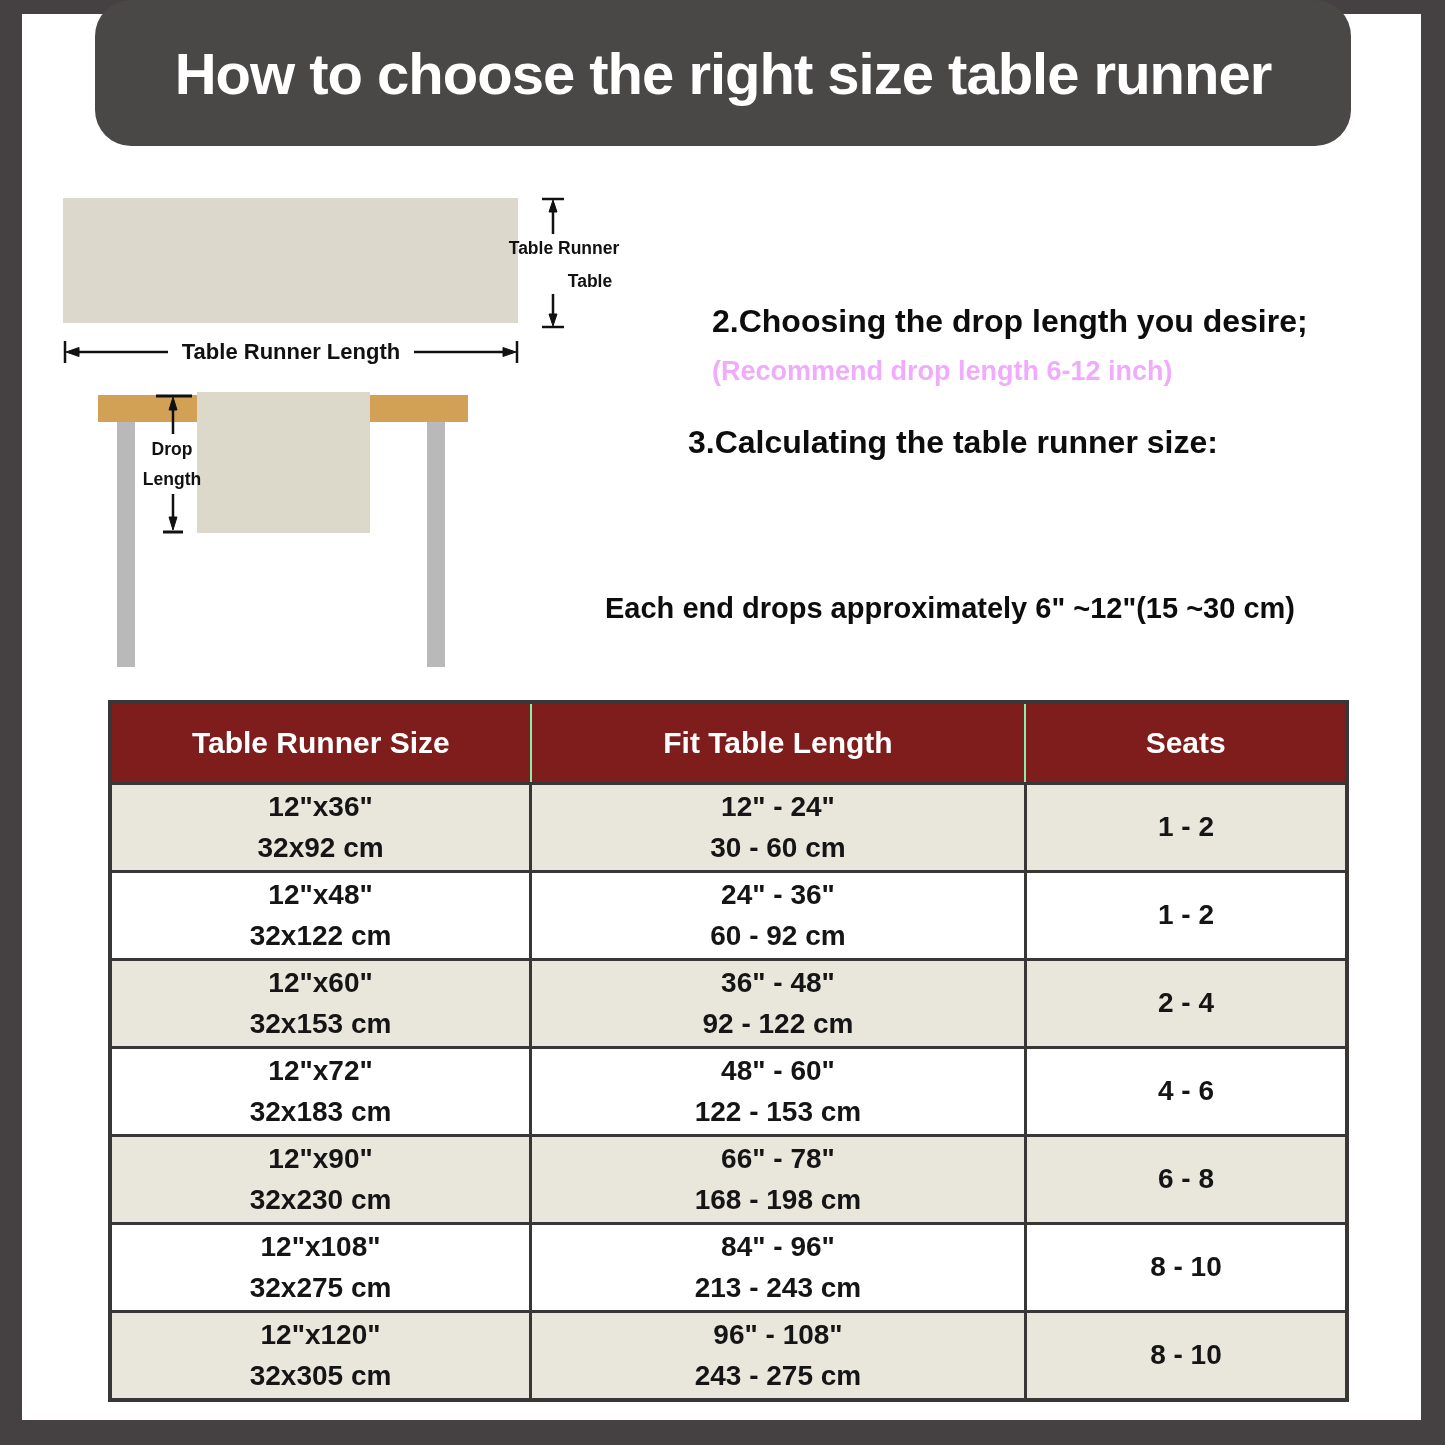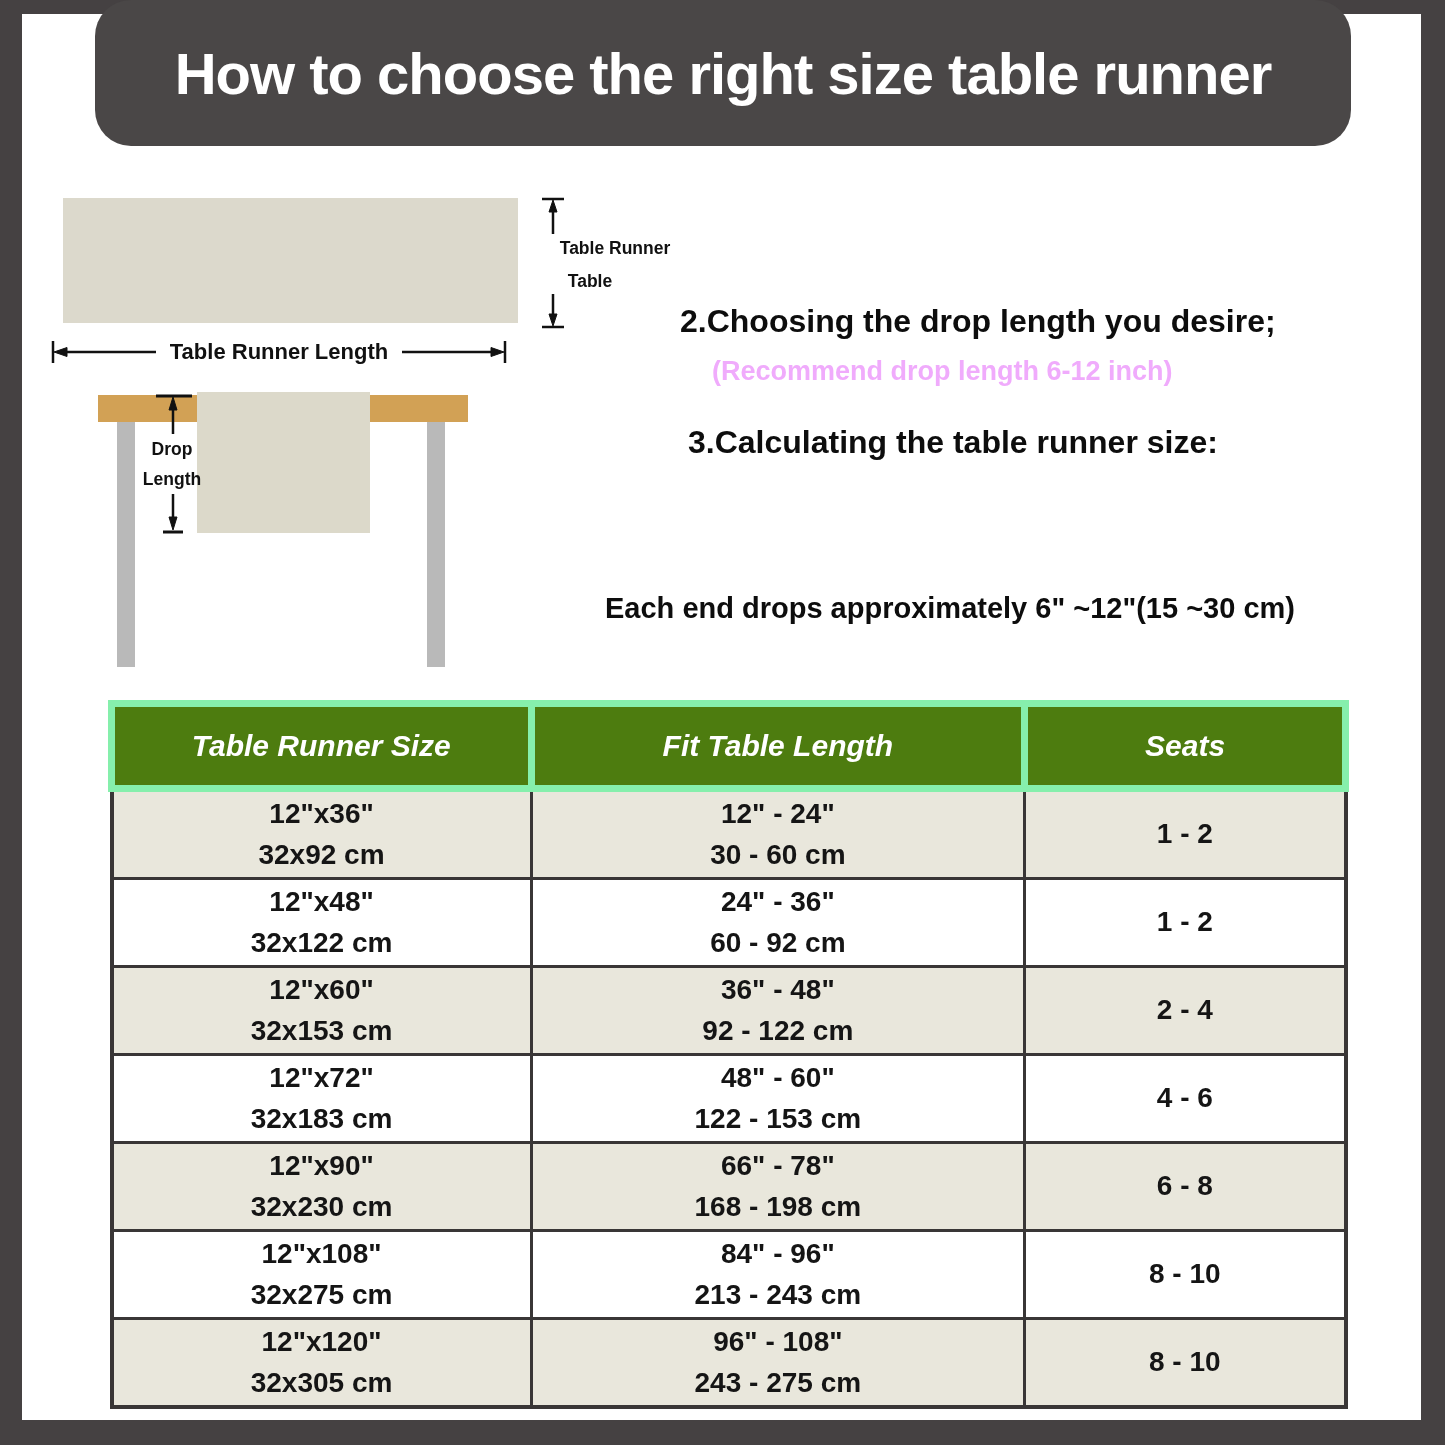"Table Runner" div.dim-label { left: 543px -> 492px }
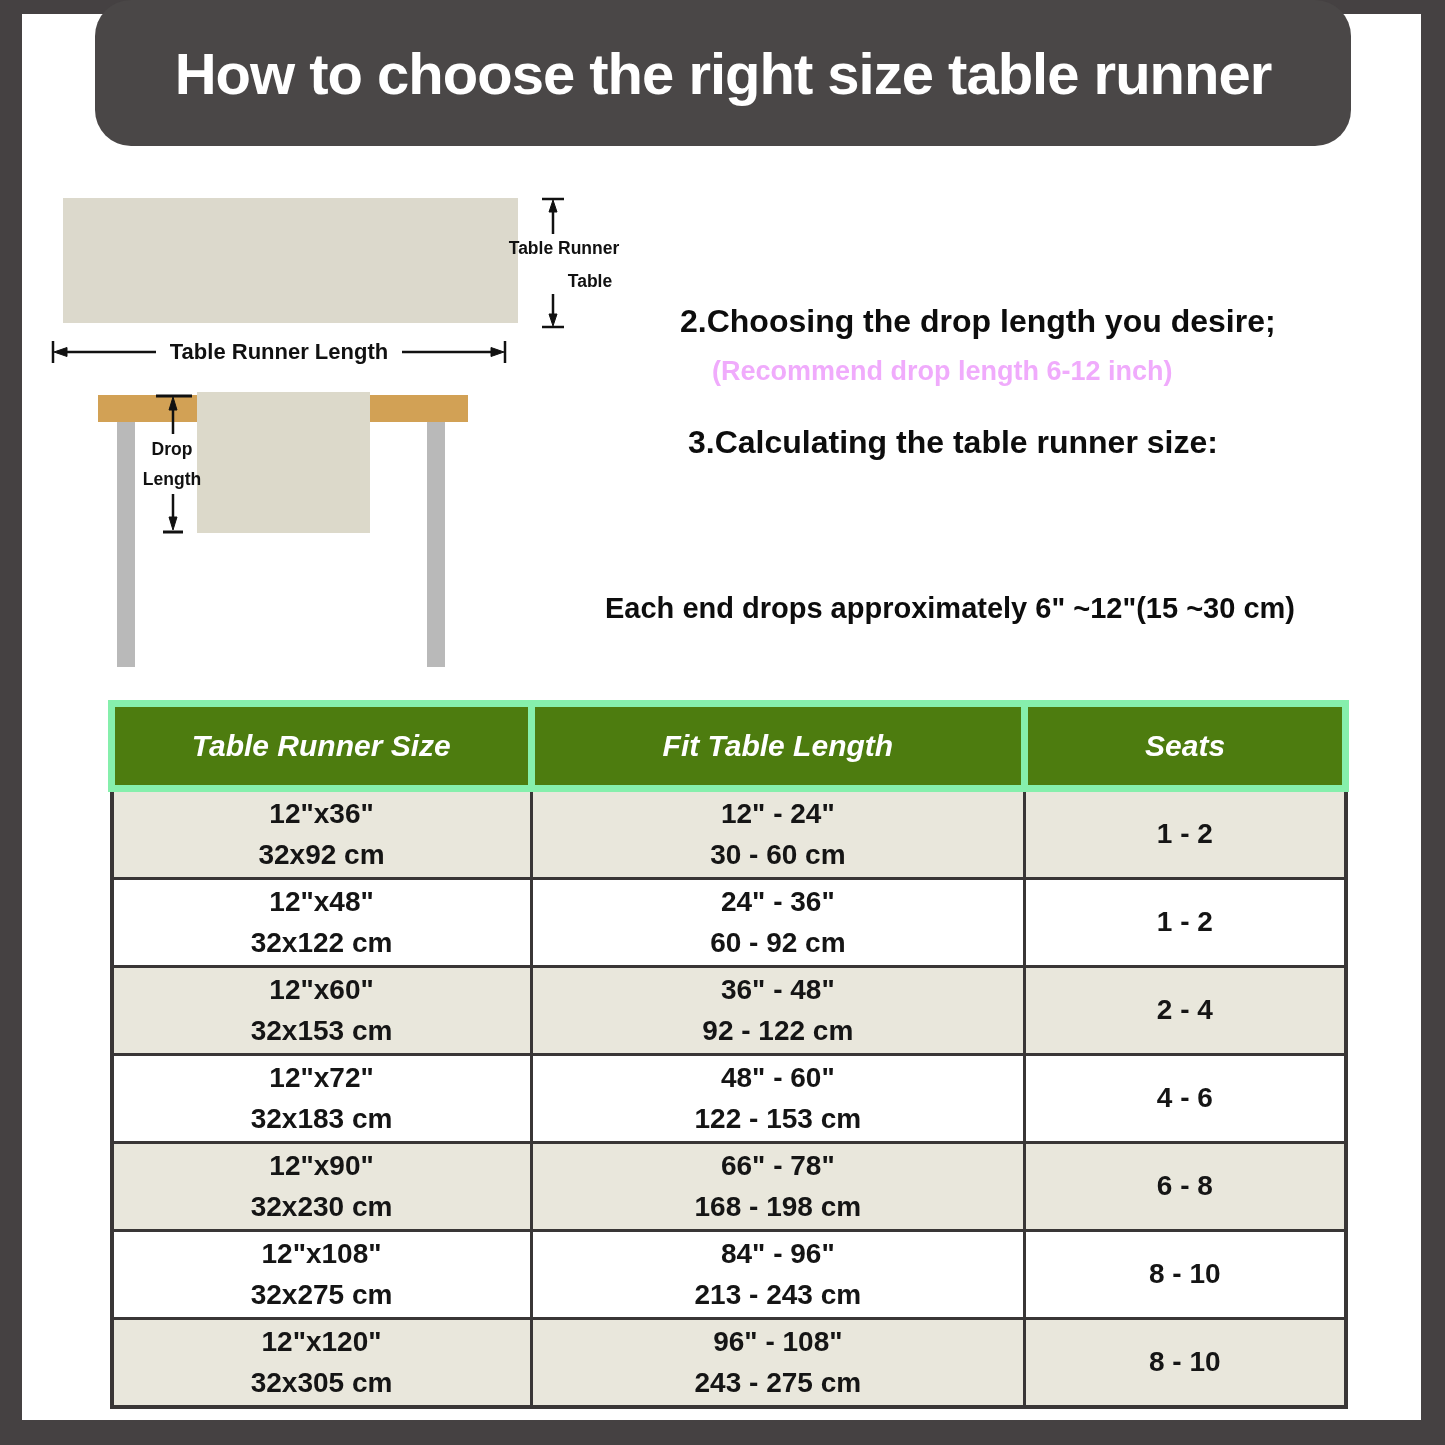"2.Choosing the drop length you" div.step { left: 680px -> 712px }
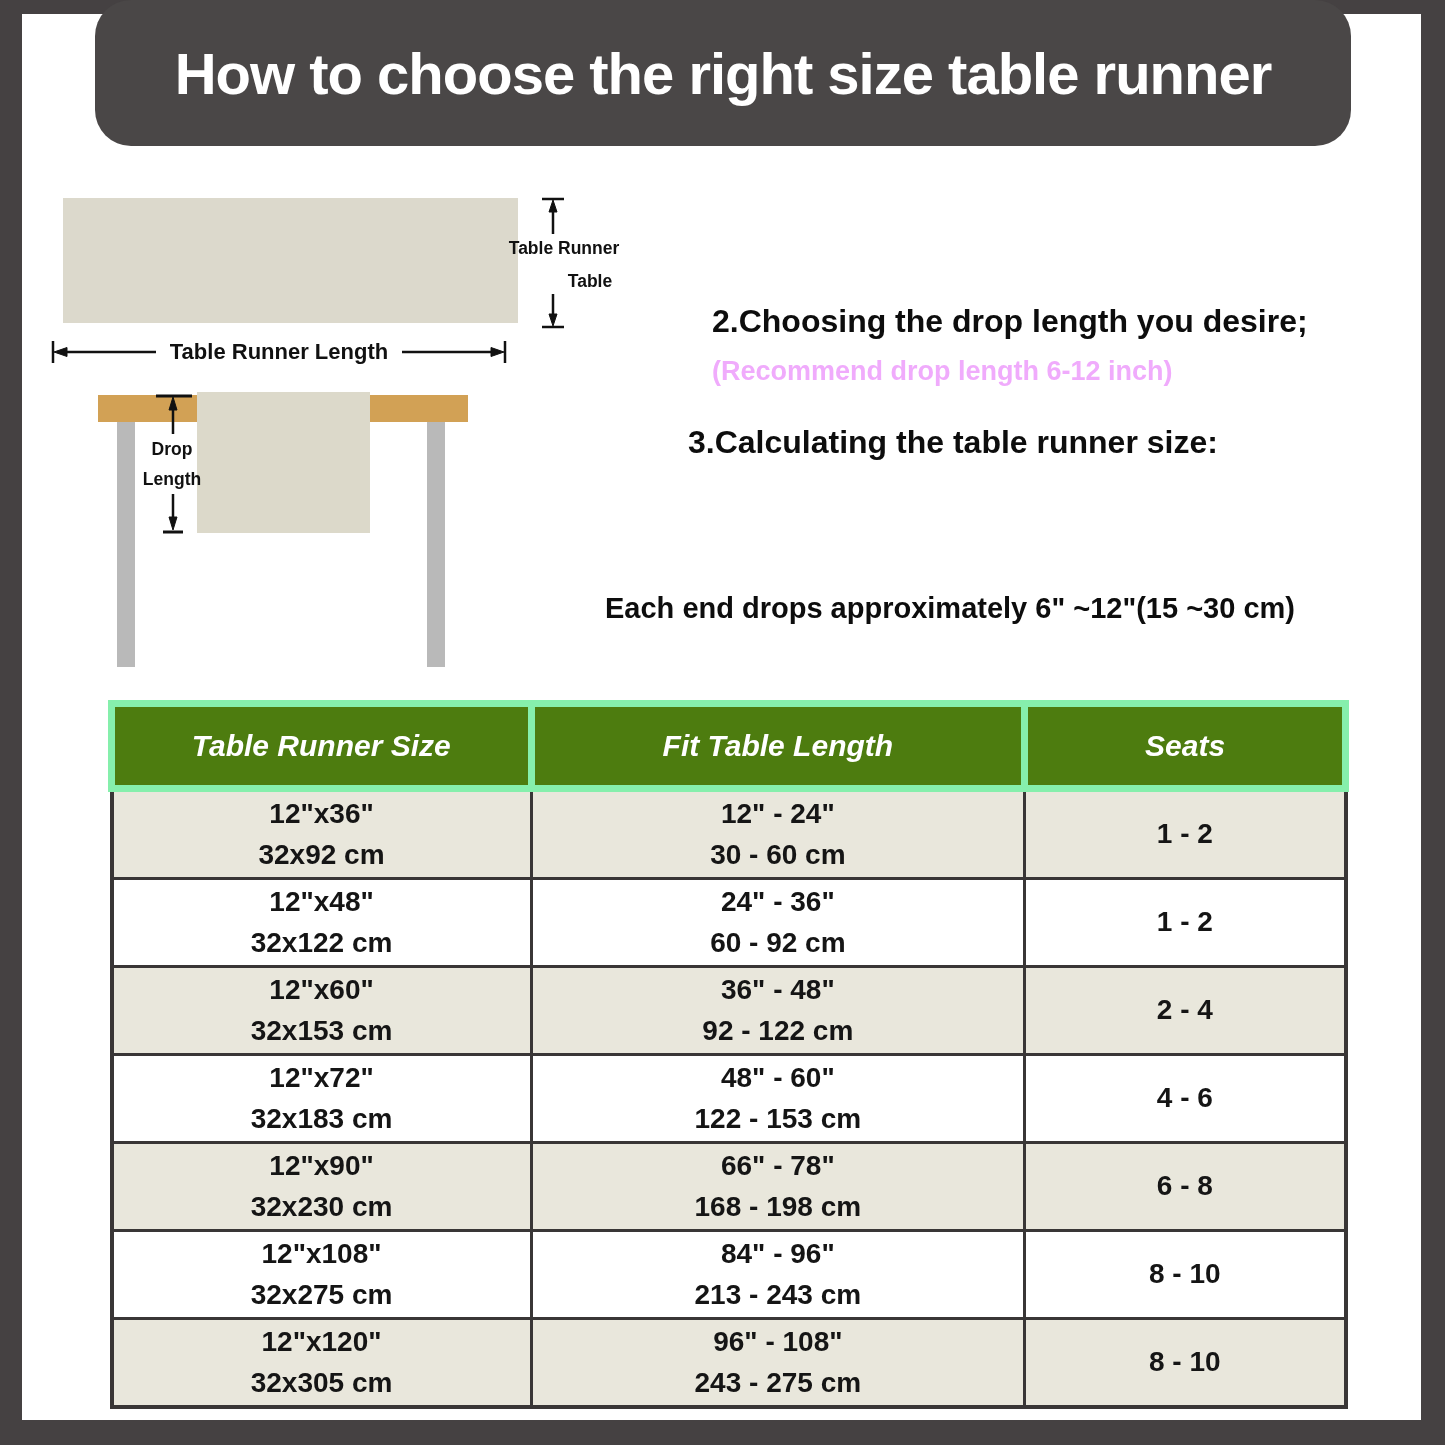"Table Runner Length" .length-arrow-wrap { left: 51px -> 63px }
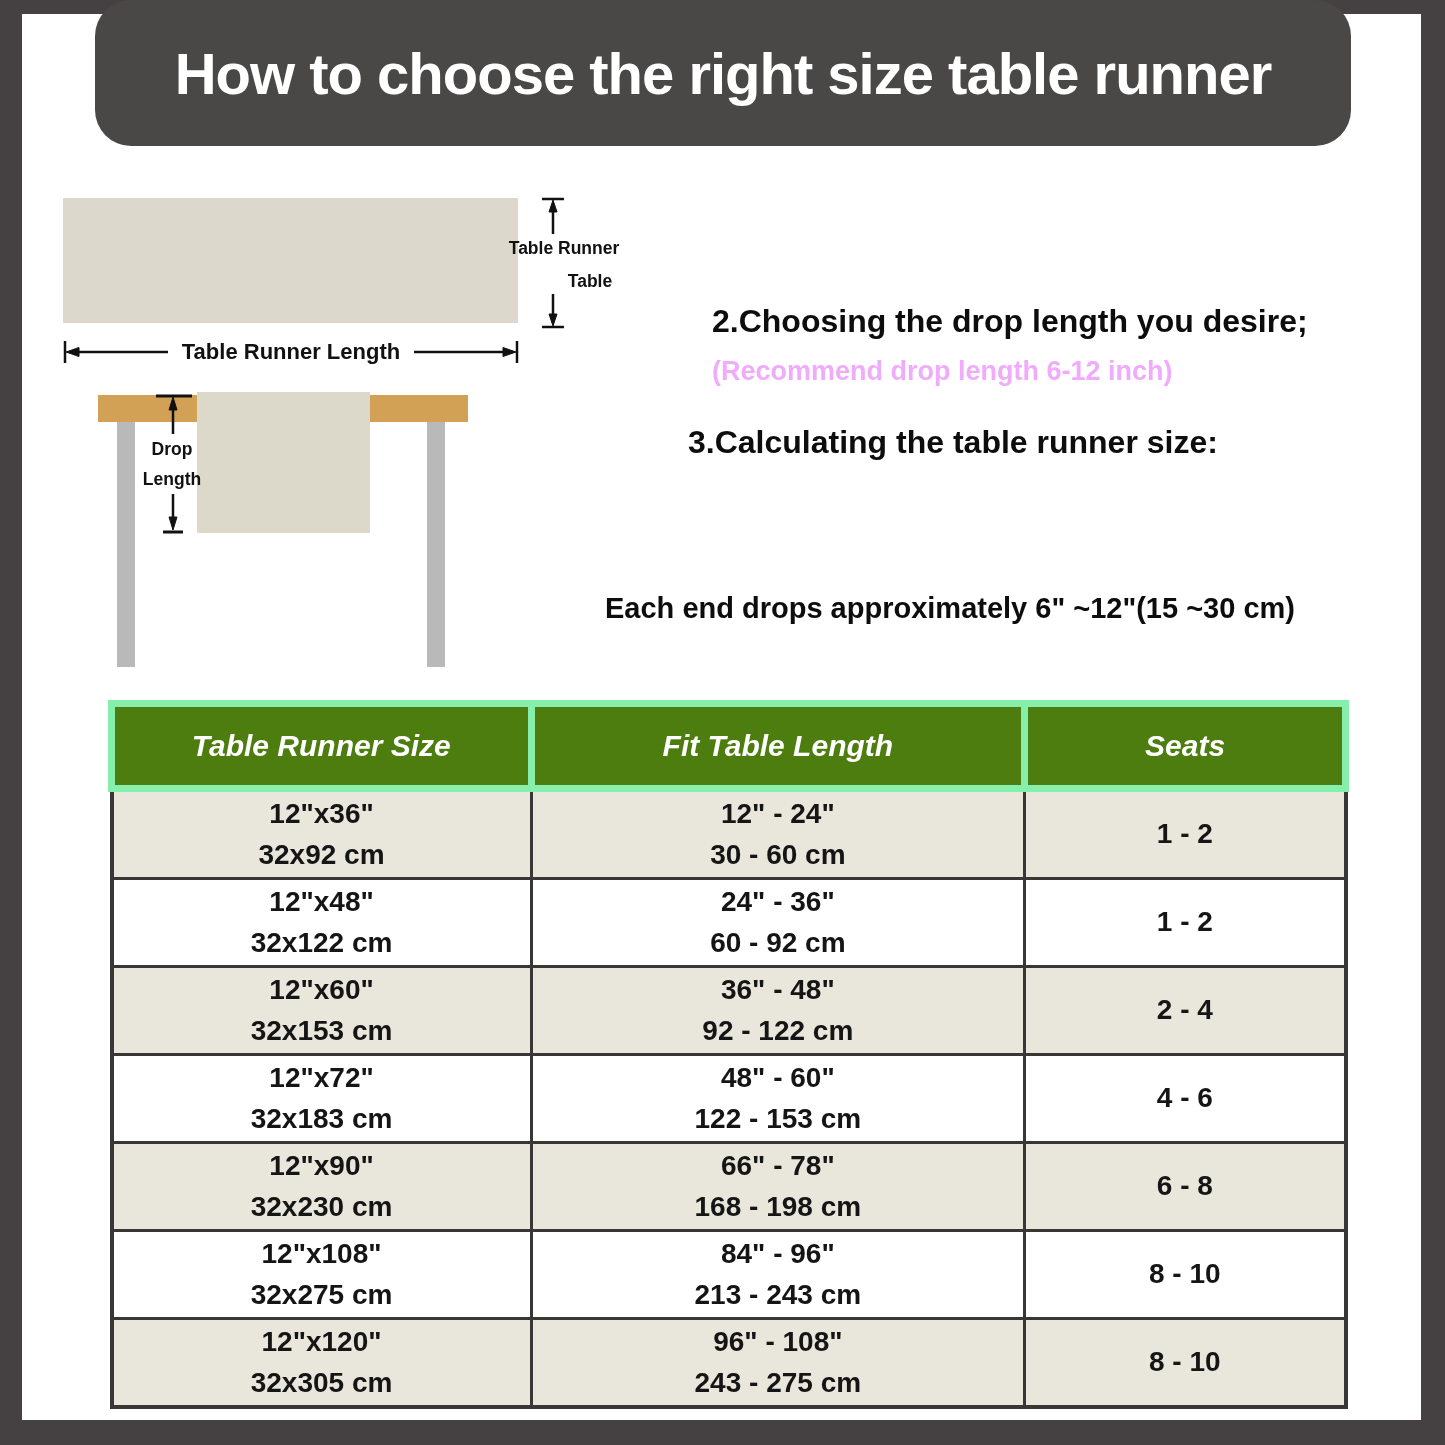"Table Runner Size" table.size th { background: #4d7c0f -> #7f1d1d; border: 7px solid #86efac -> 2px solid #86efac; font-style: italic -> none }
